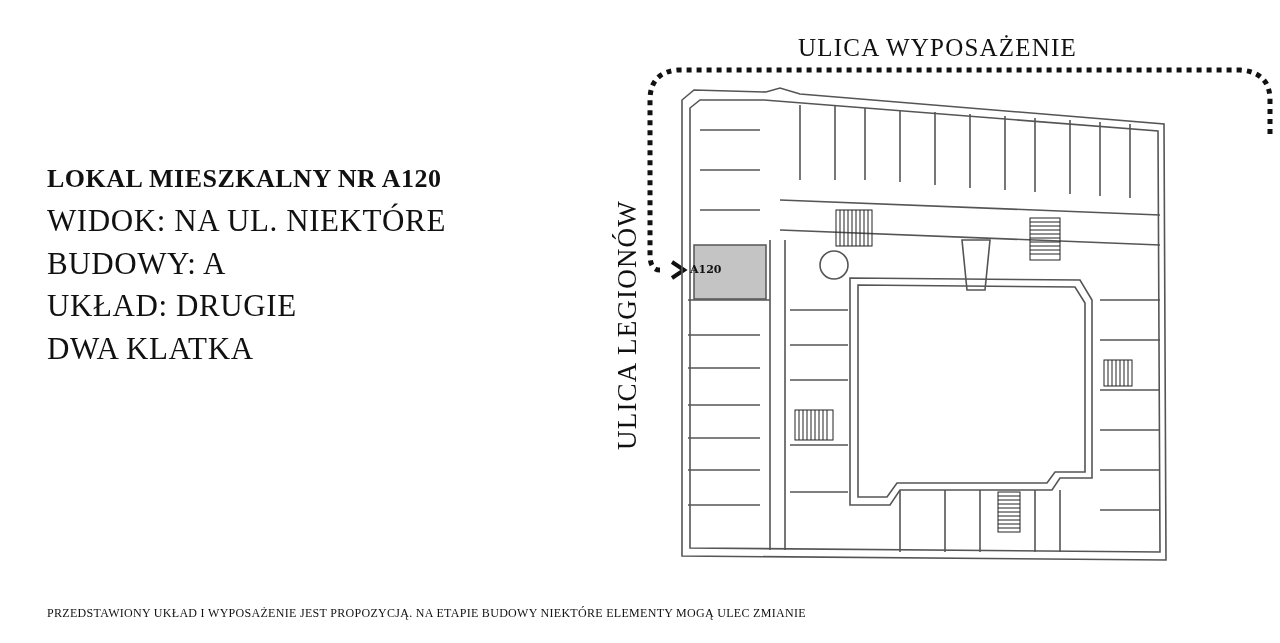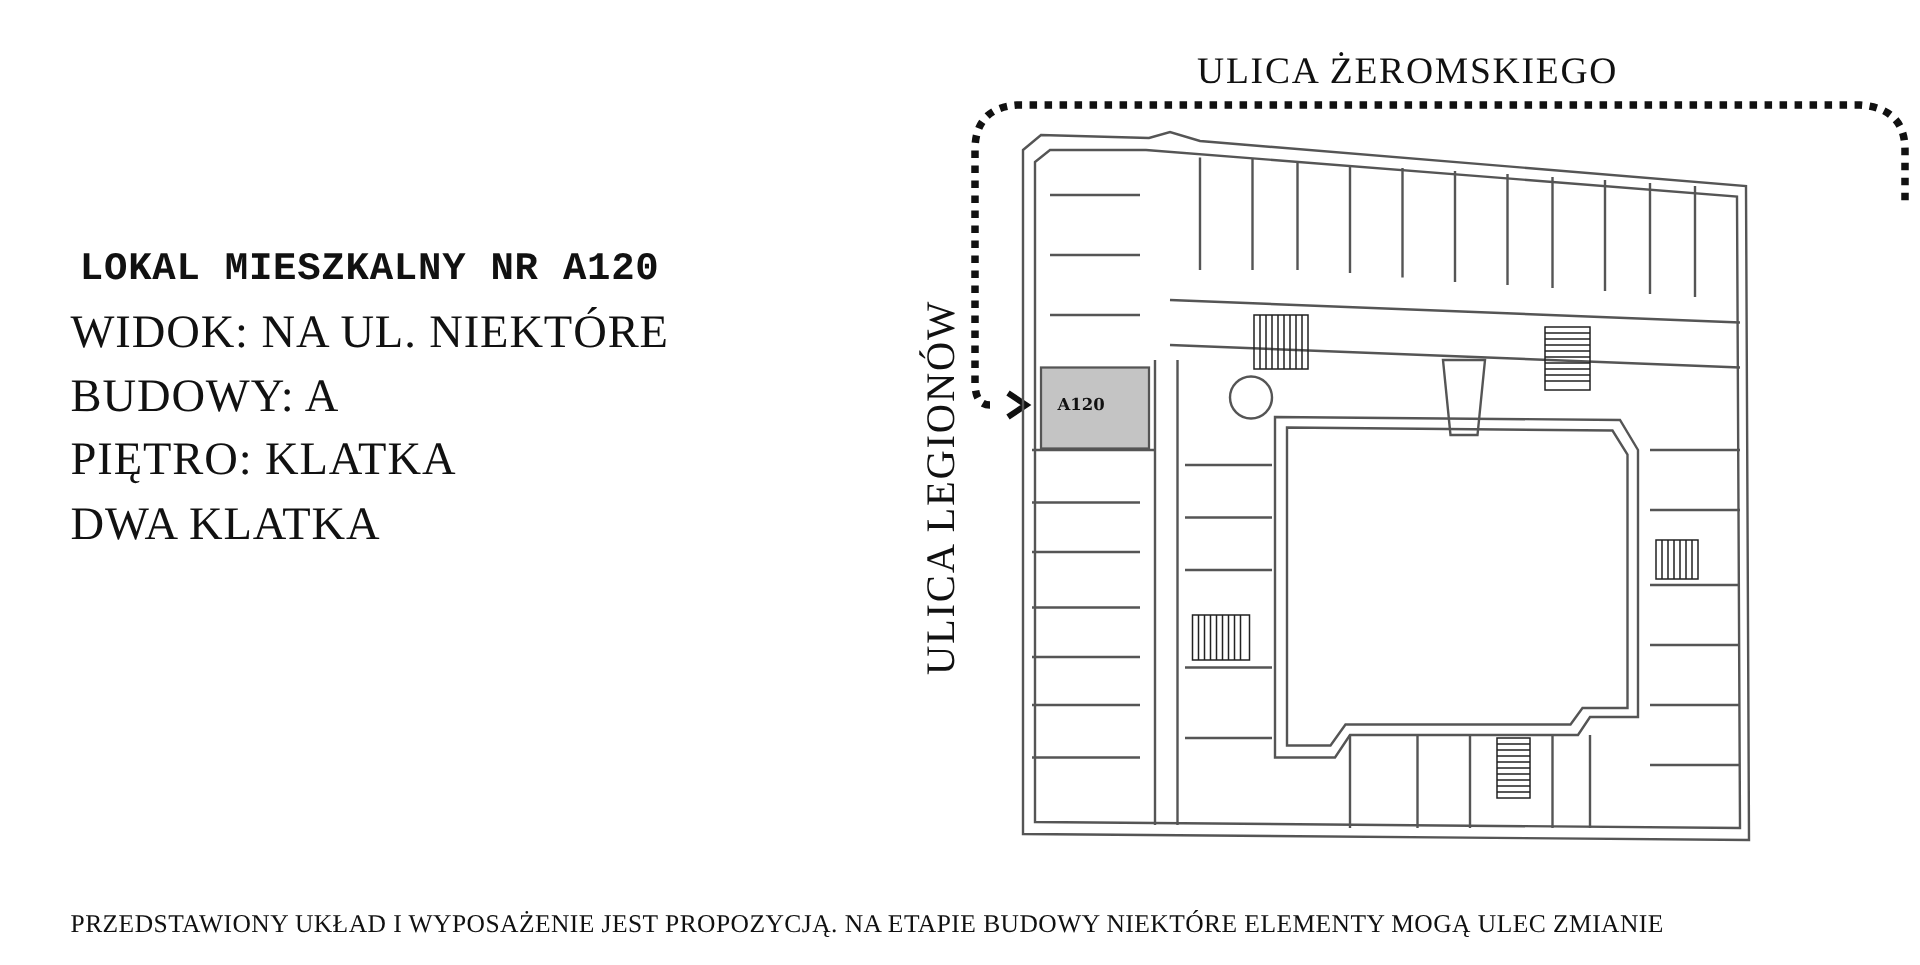"ULICA ŻEROMSKIEGO" div.street-top { text: ŻEROMSKIEGO -> WYPOSAŻENIE }
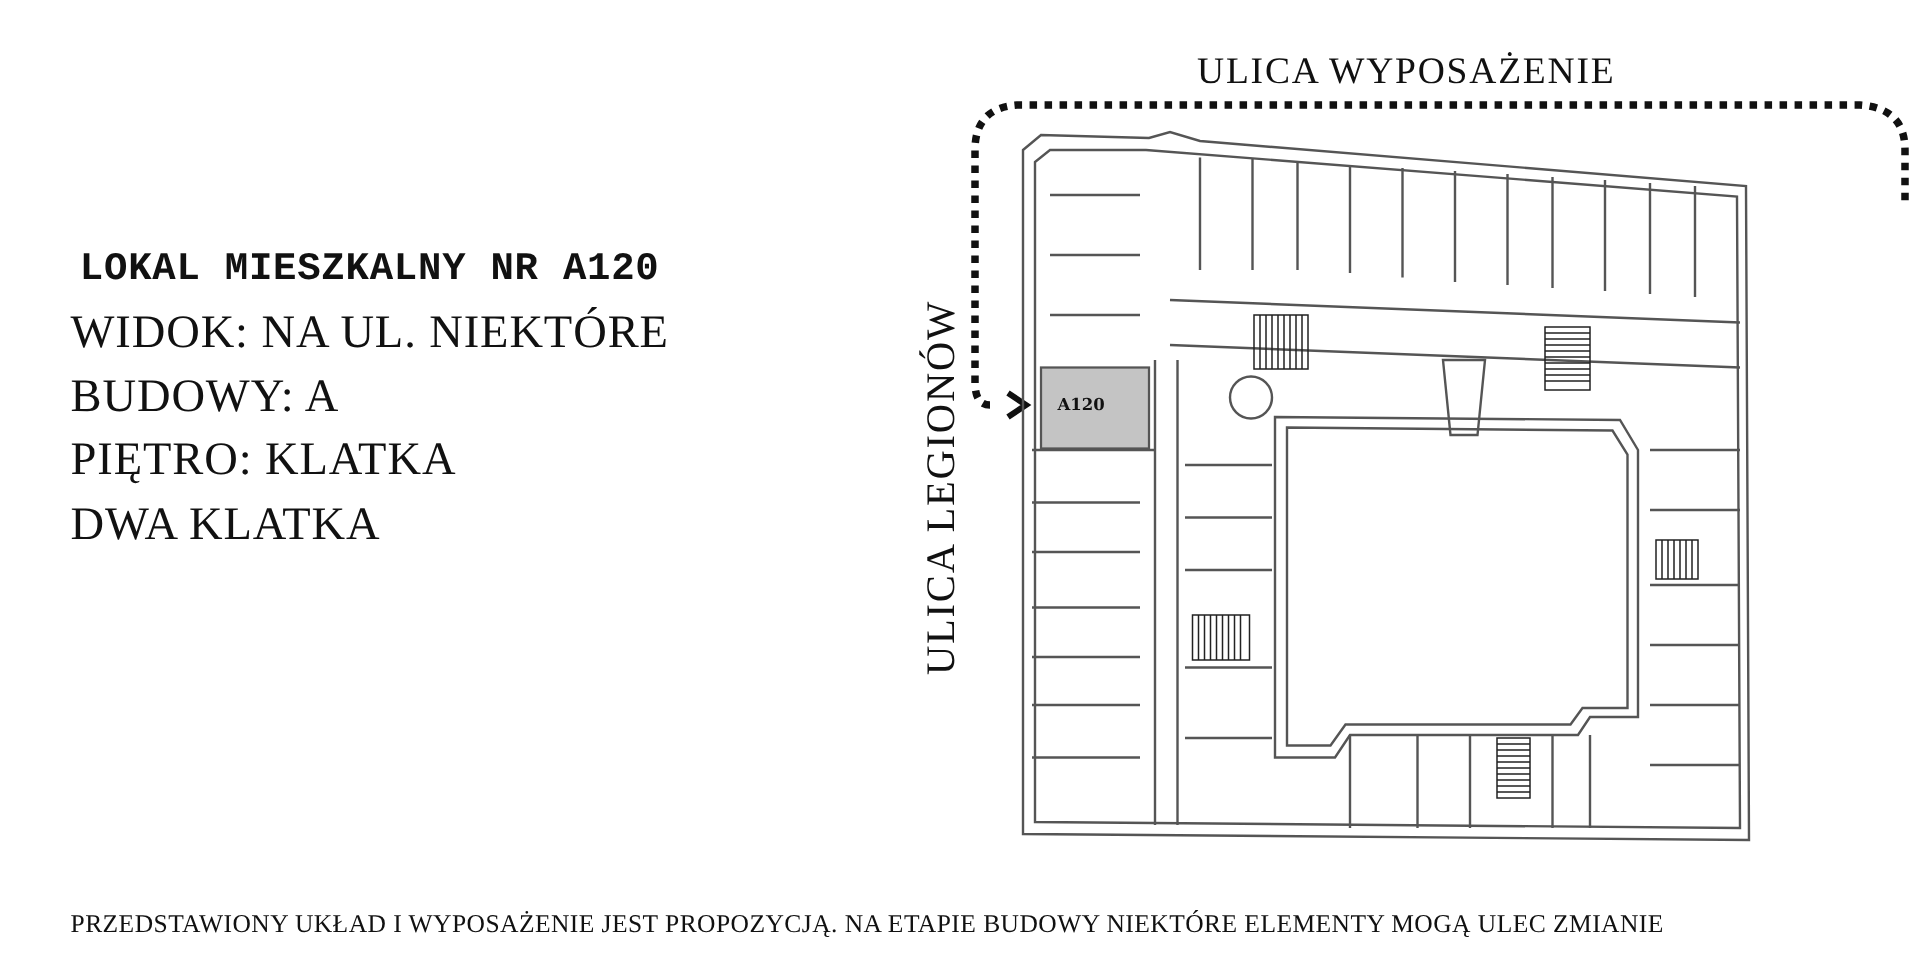"LOKAL MIESZKALNY NR A120" .info .title { font-family: Liberation Mono, monospace -> Liberation Serif, serif; text-align: center -> none }
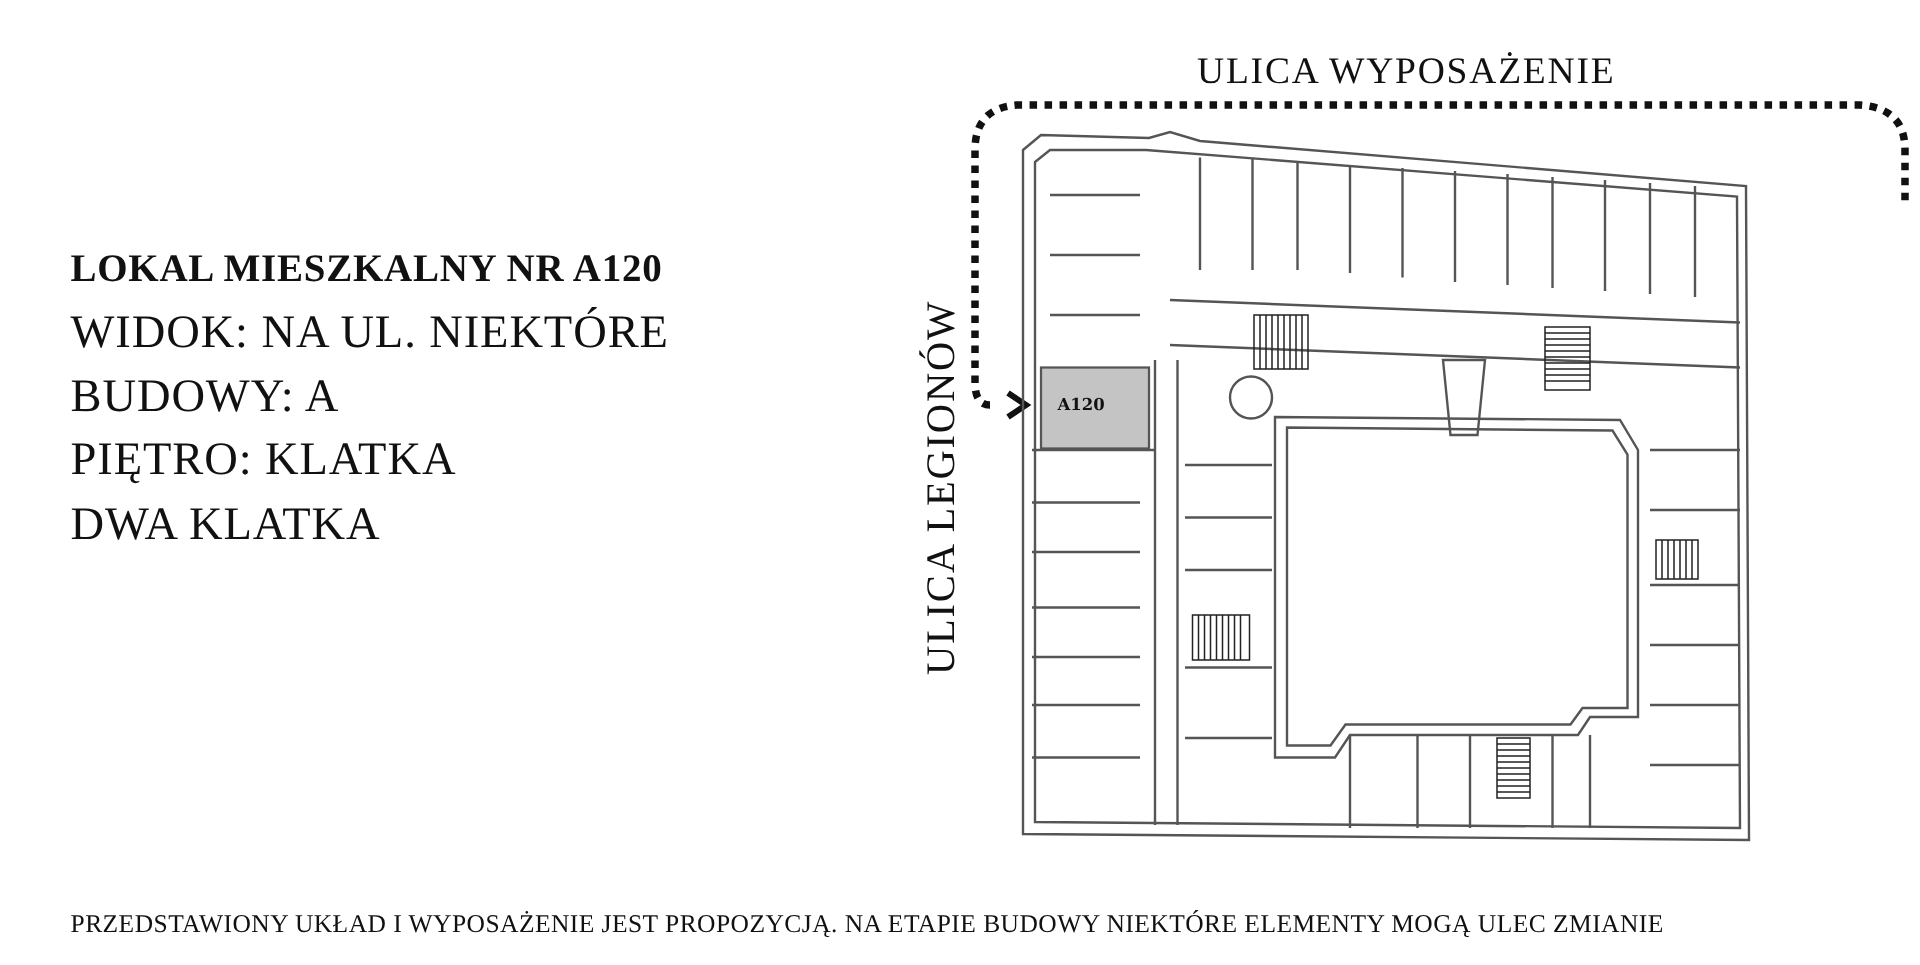"A120" .unit-label { left: 705px -> 690px }
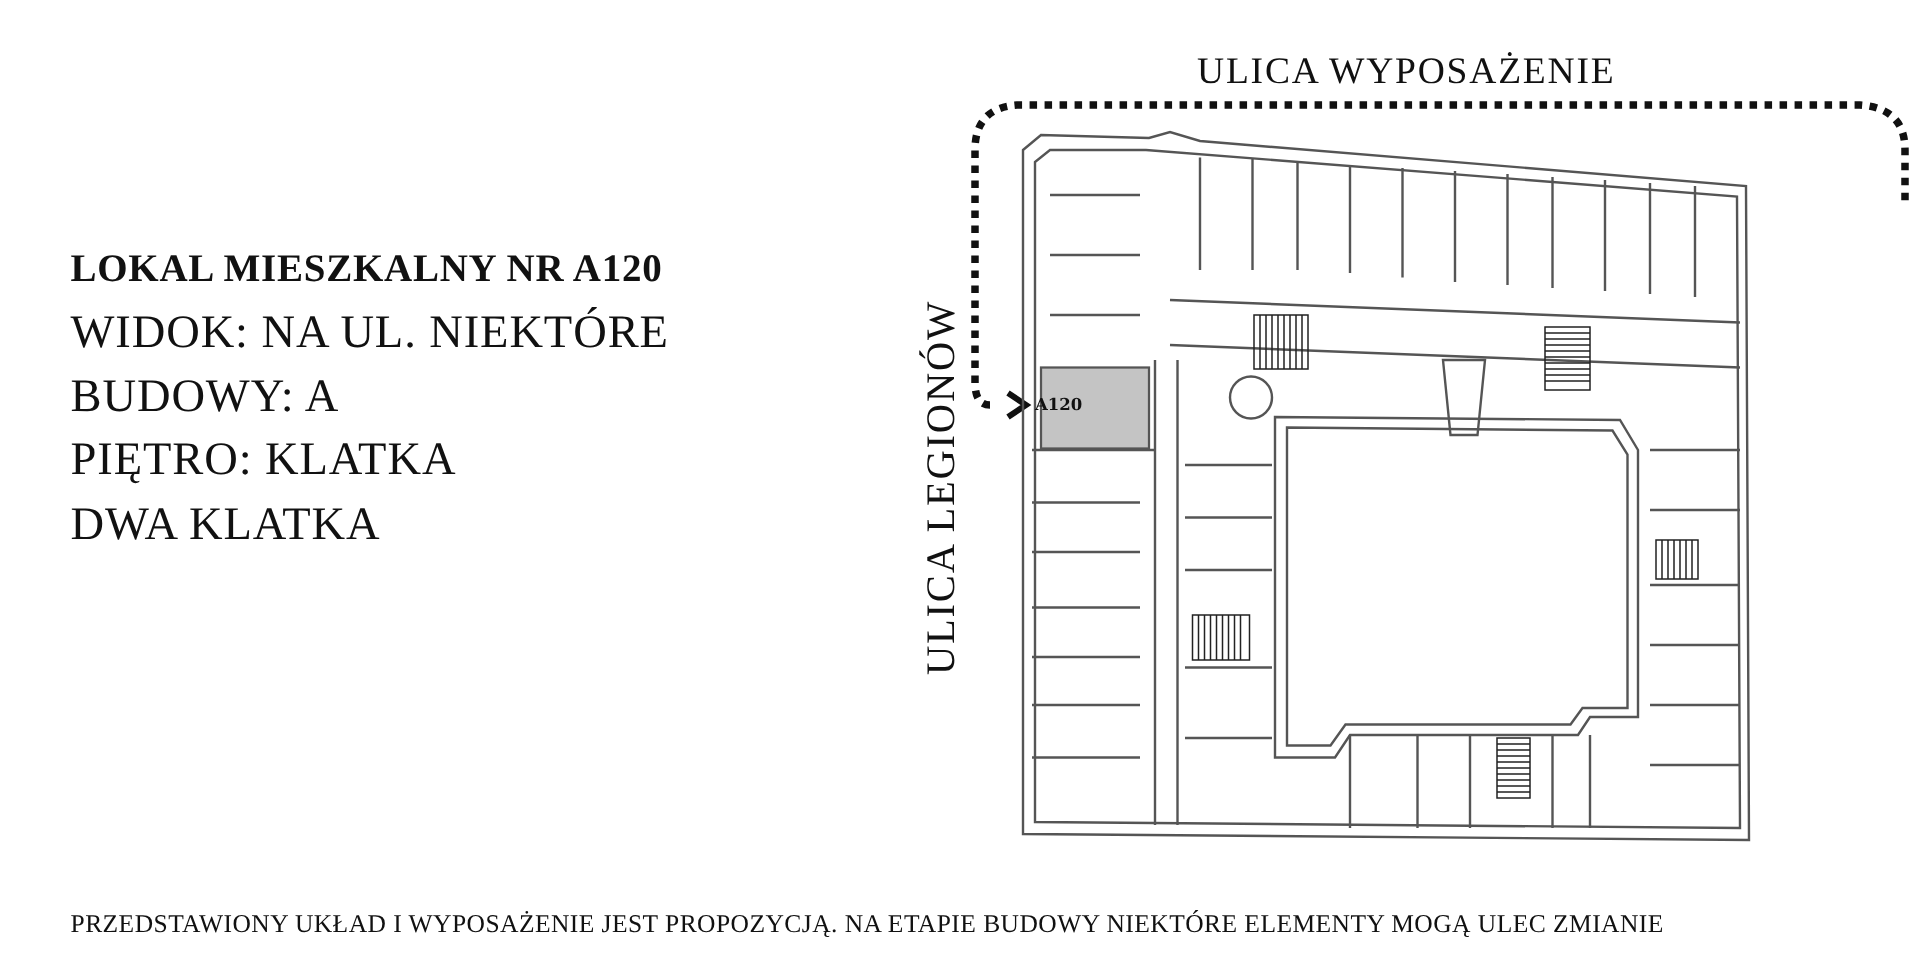"PIĘTRO: KLATKA" div.line { text: PIĘTRO: KLATKA -> UKŁAD: DRUGIE }
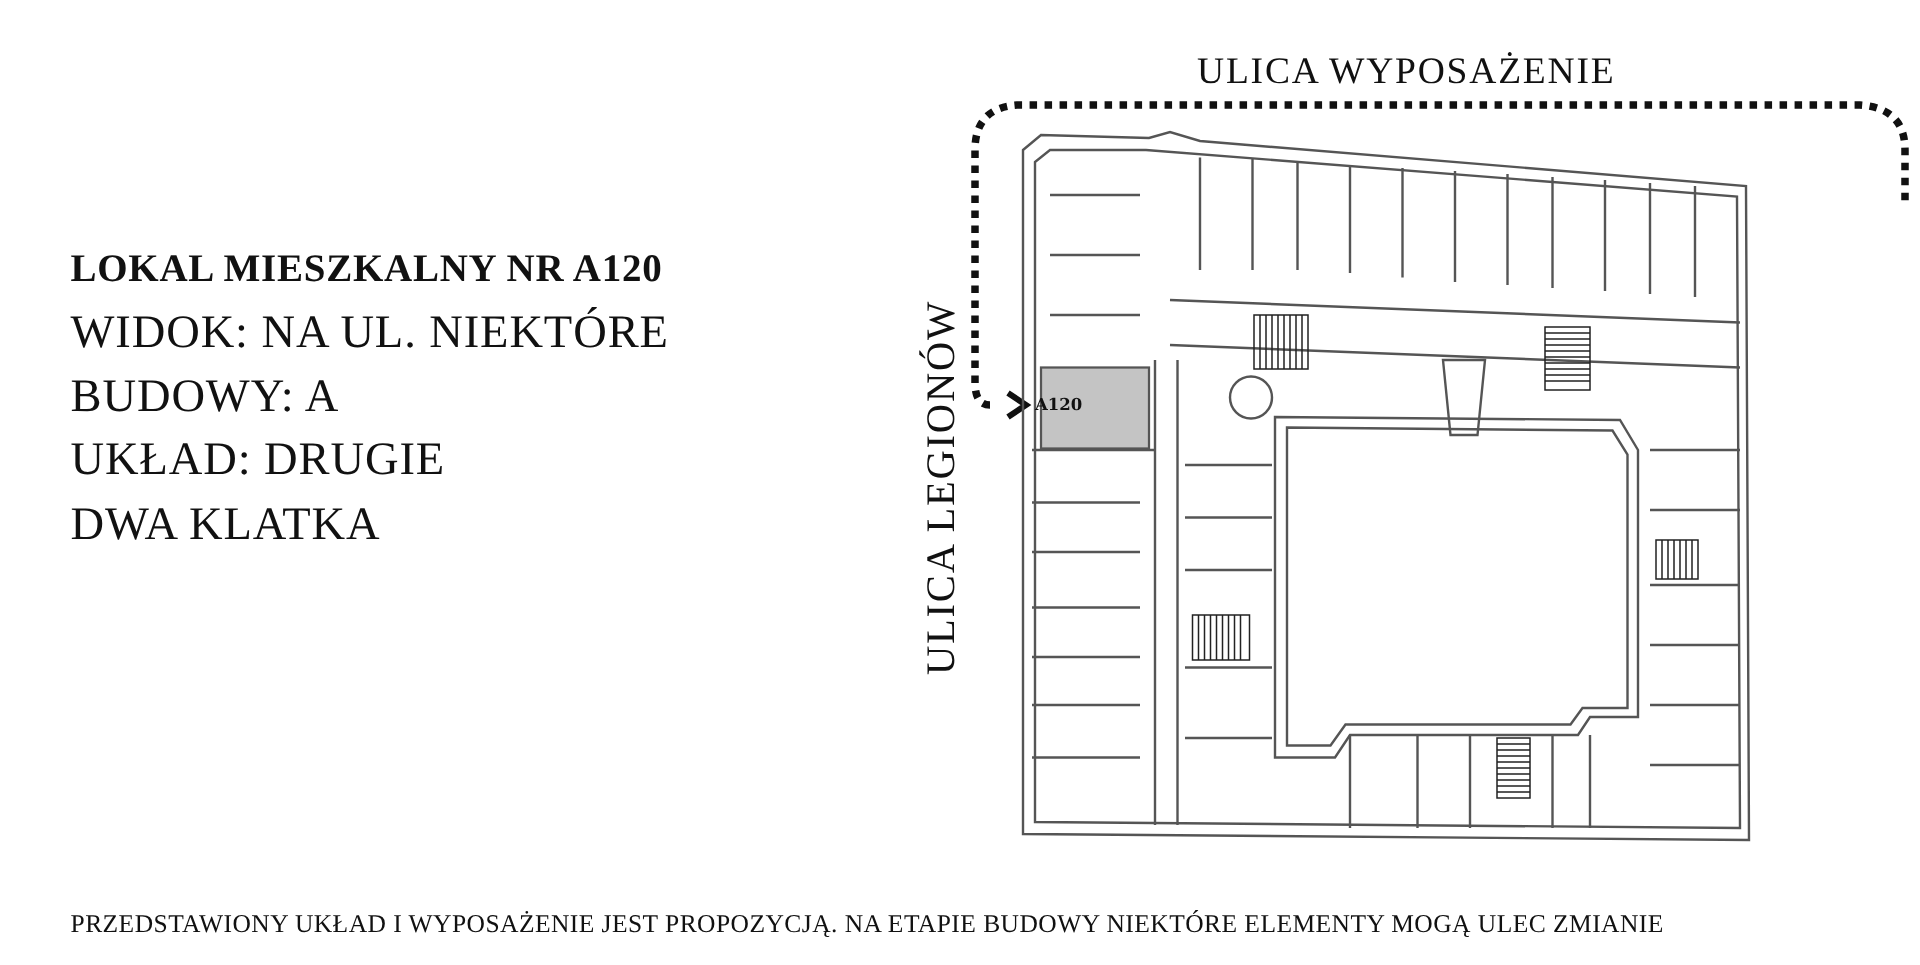"PRZEDSTAWIONY UKŁAD I WYPOSAŻENIE JEST" .footer { font-size: 17px -> 12px }
